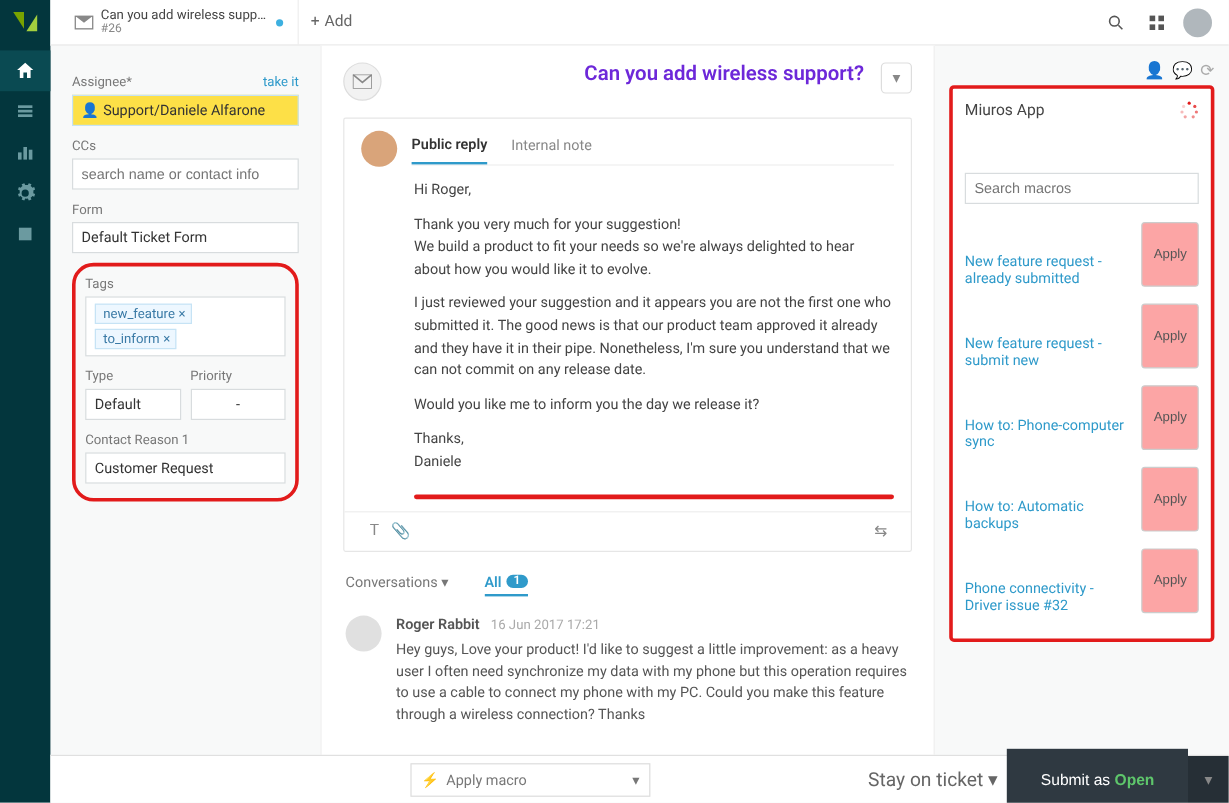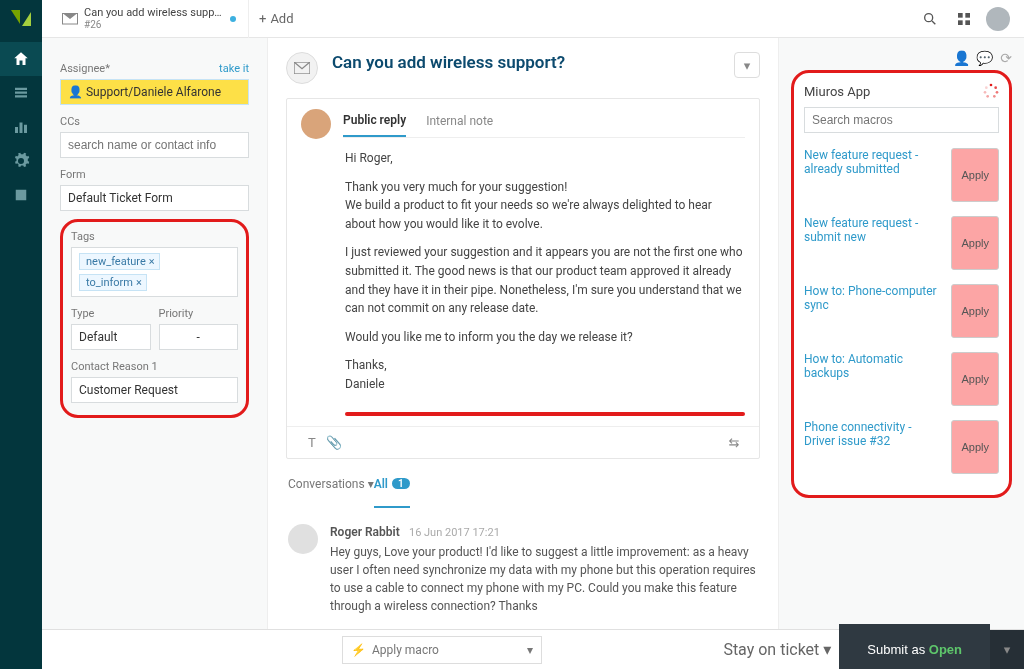"Can you add wireless support?" .header h2 { color: #0c4a6e -> #6d28d9; text-align: none -> right }
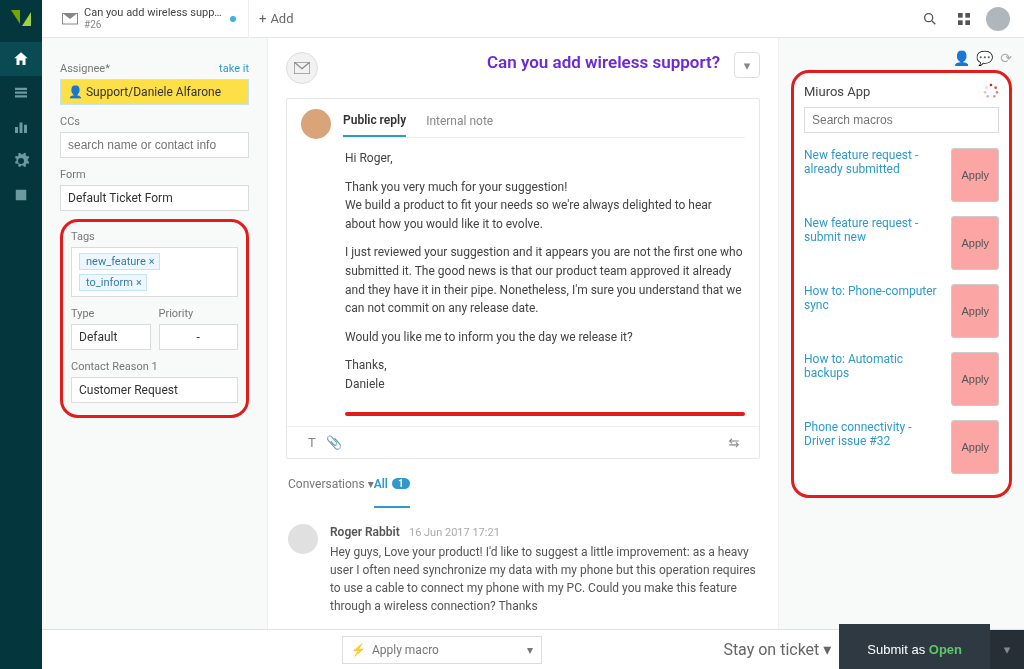"Miuros App" .miuros-box { border-radius: 18px -> 4px }
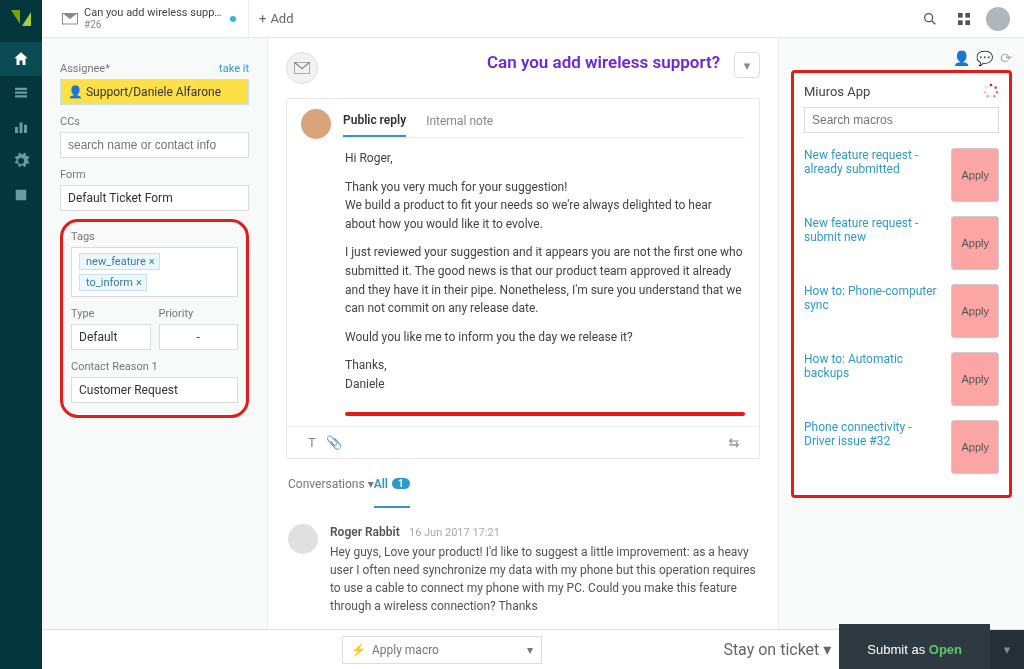"Search macros" .search-macros { margin-top: none -> 36px }
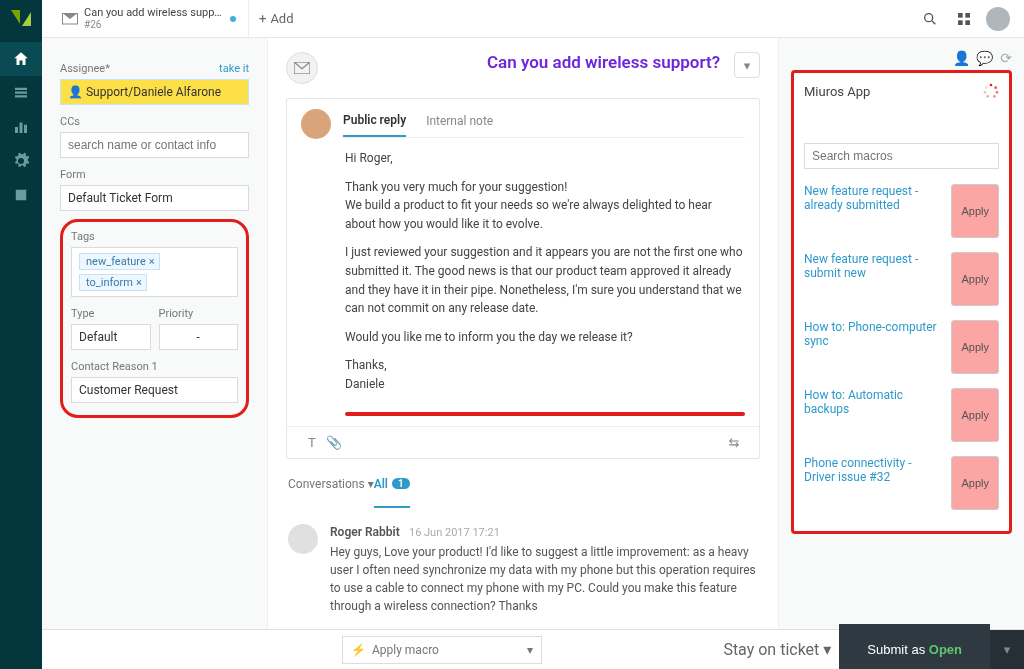"New feature request - already" .macro-row { align-items: flex-start -> flex-end }
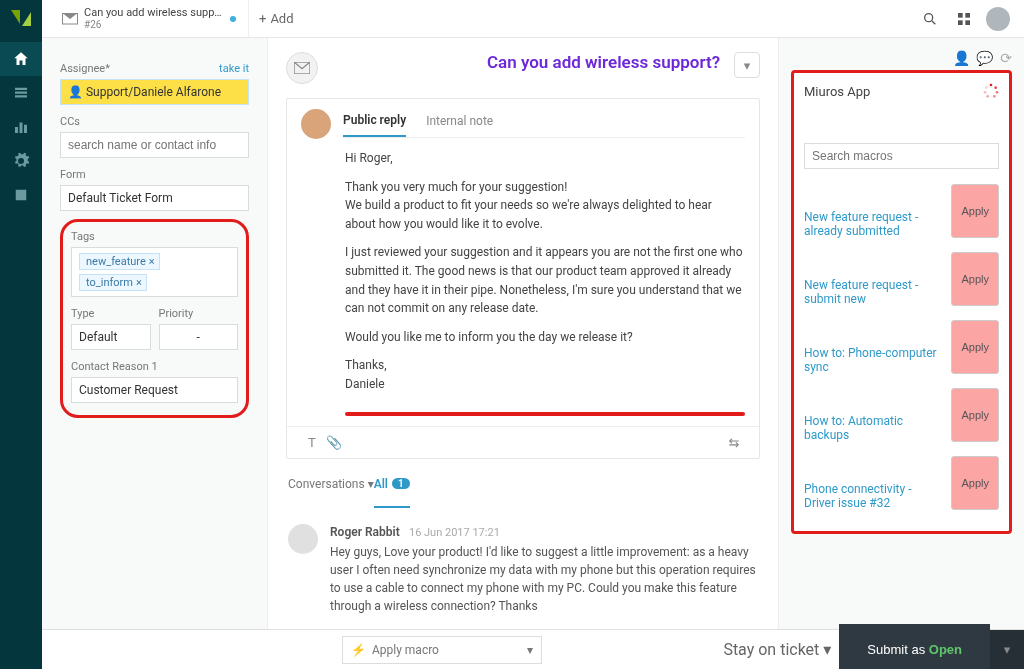"Conversations ▾" .conv-bar { gap: none -> 30px }
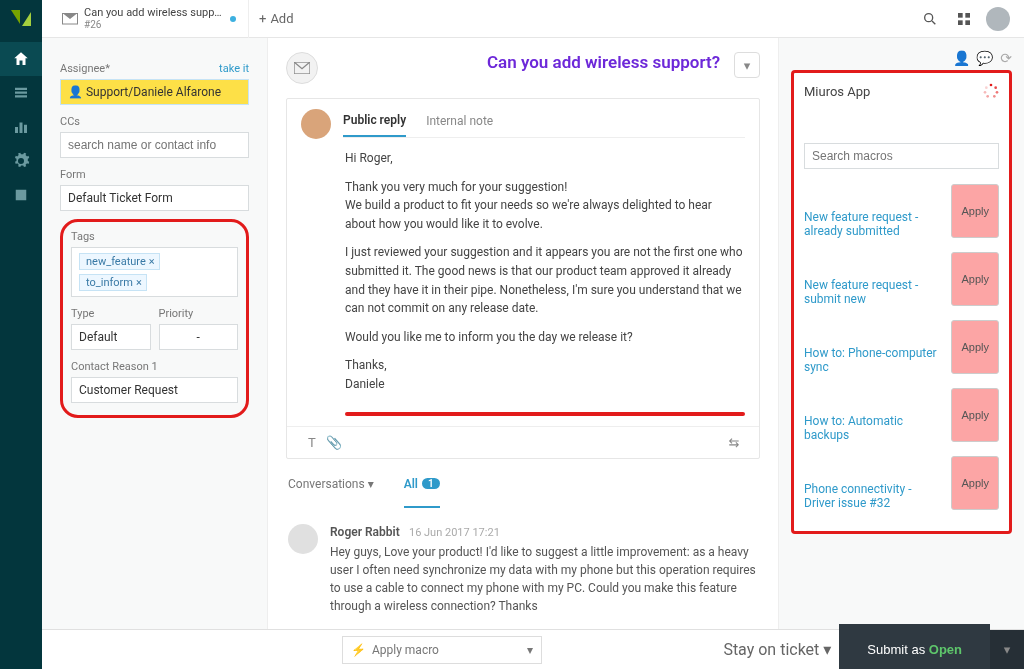"All" .filter-all { padding-bottom: 15px -> 3px }
